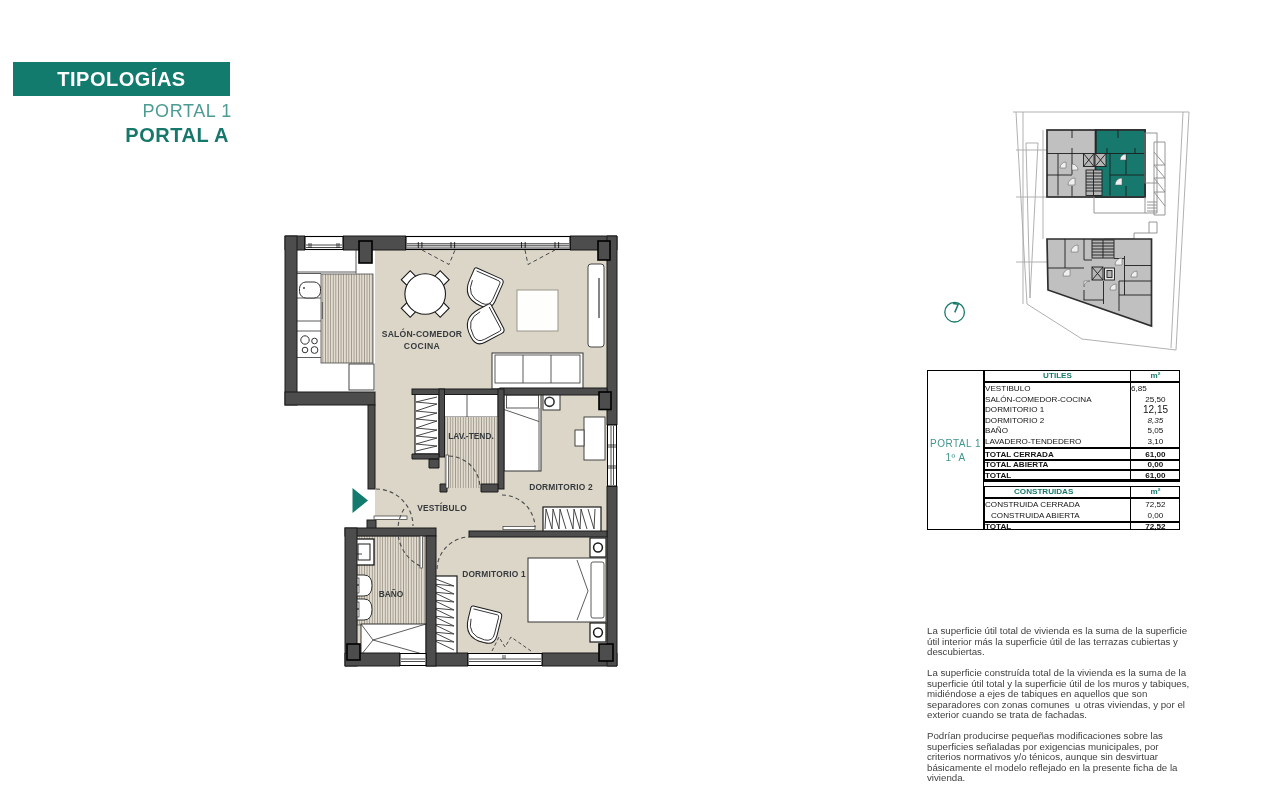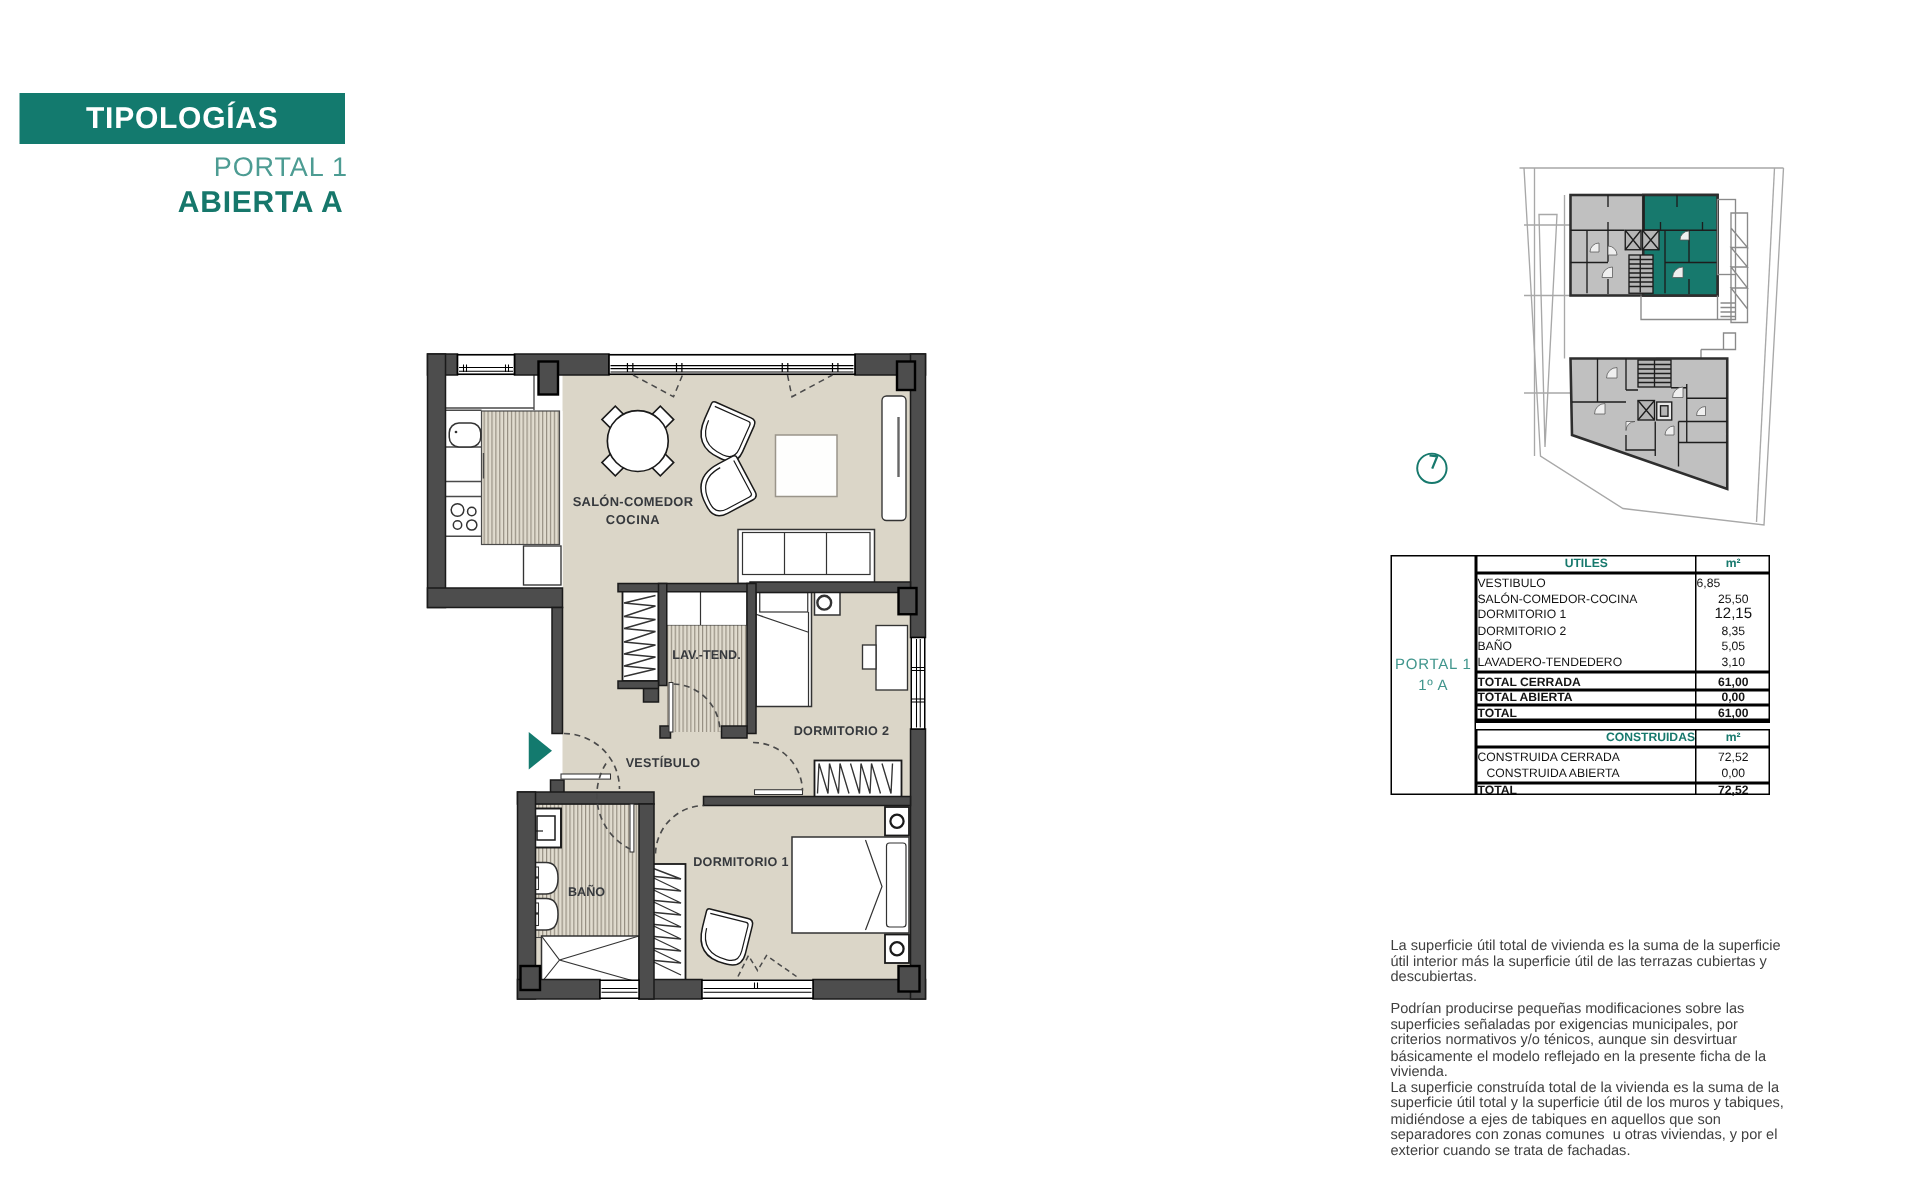"ABIERTA A" div.abs { text: ABIERTA -> PORTAL }
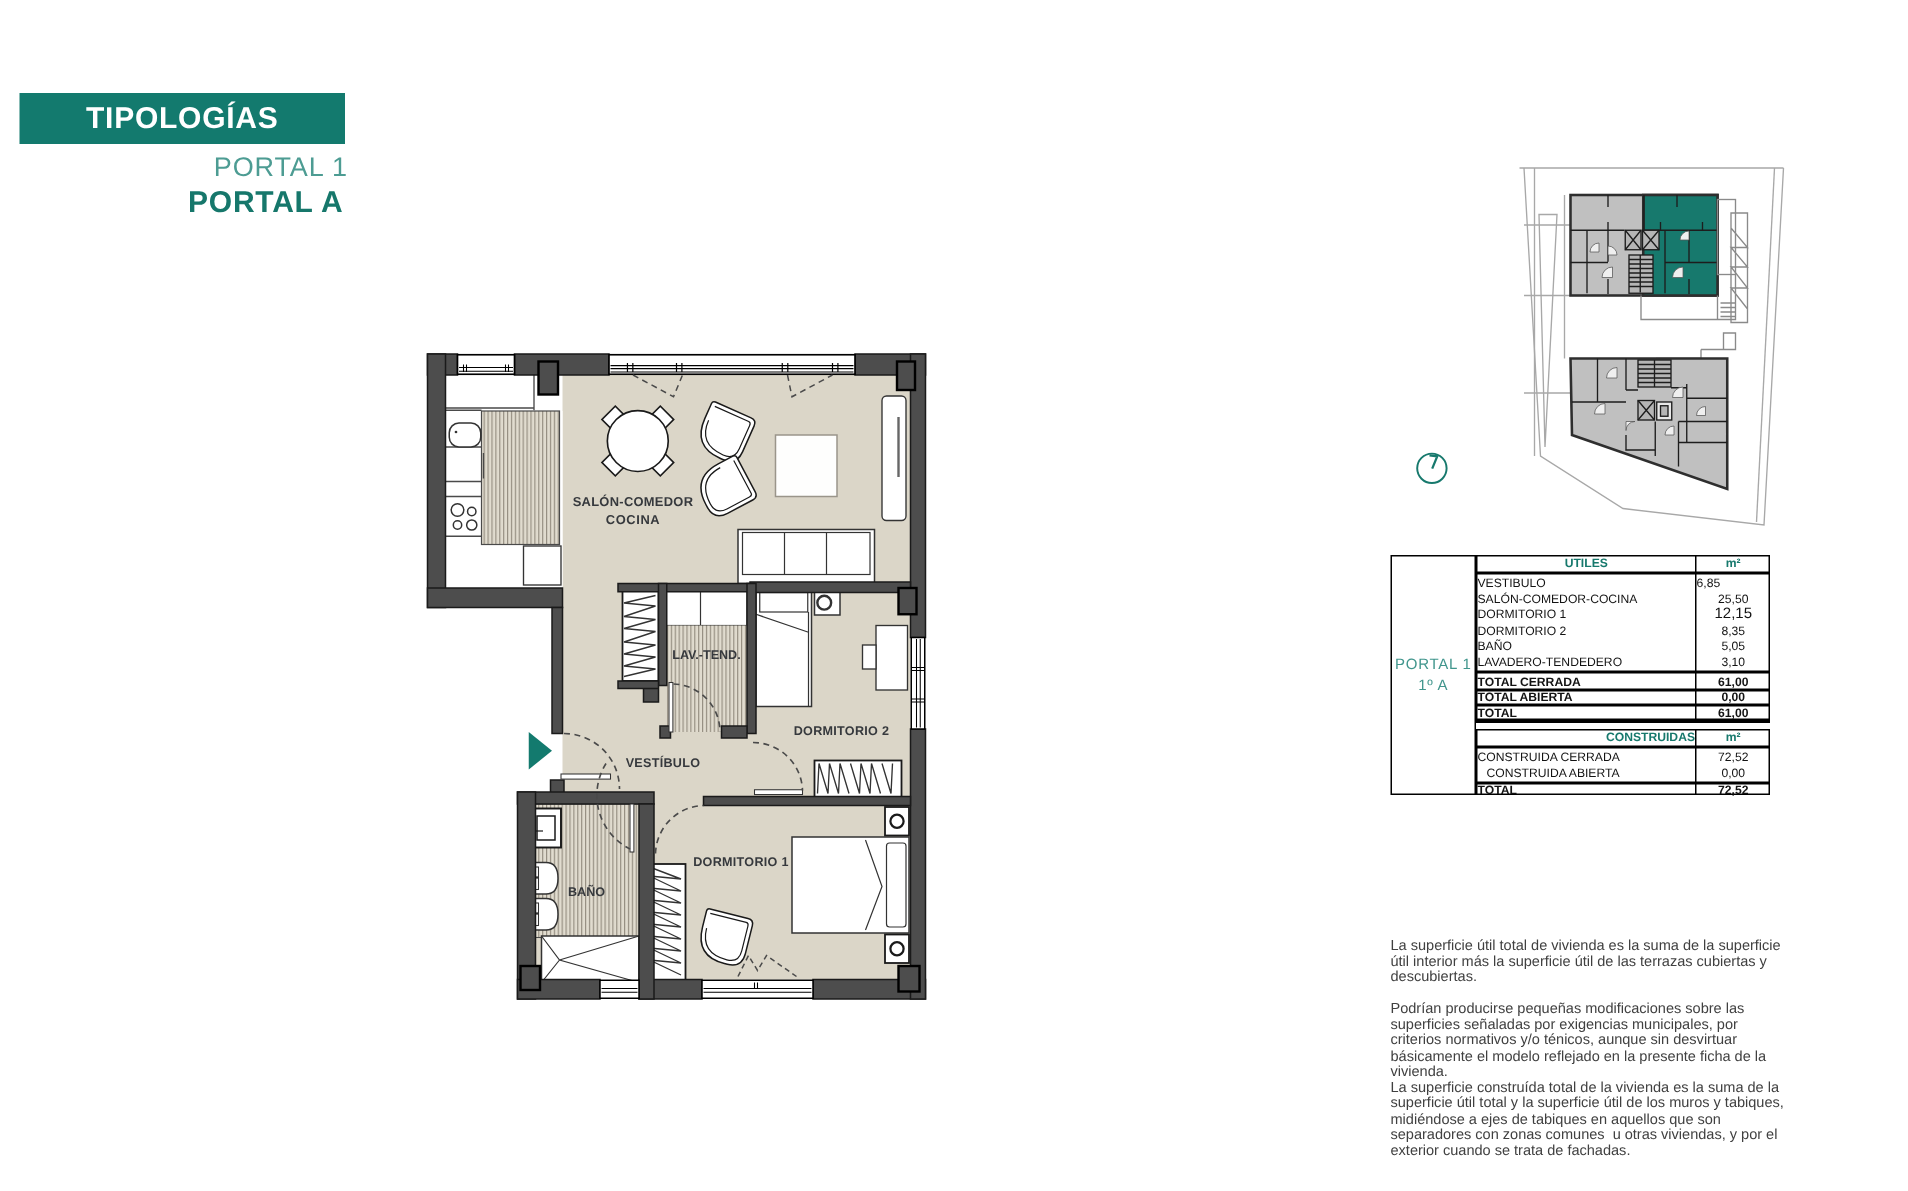"8,35" div { font-style: none -> italic }
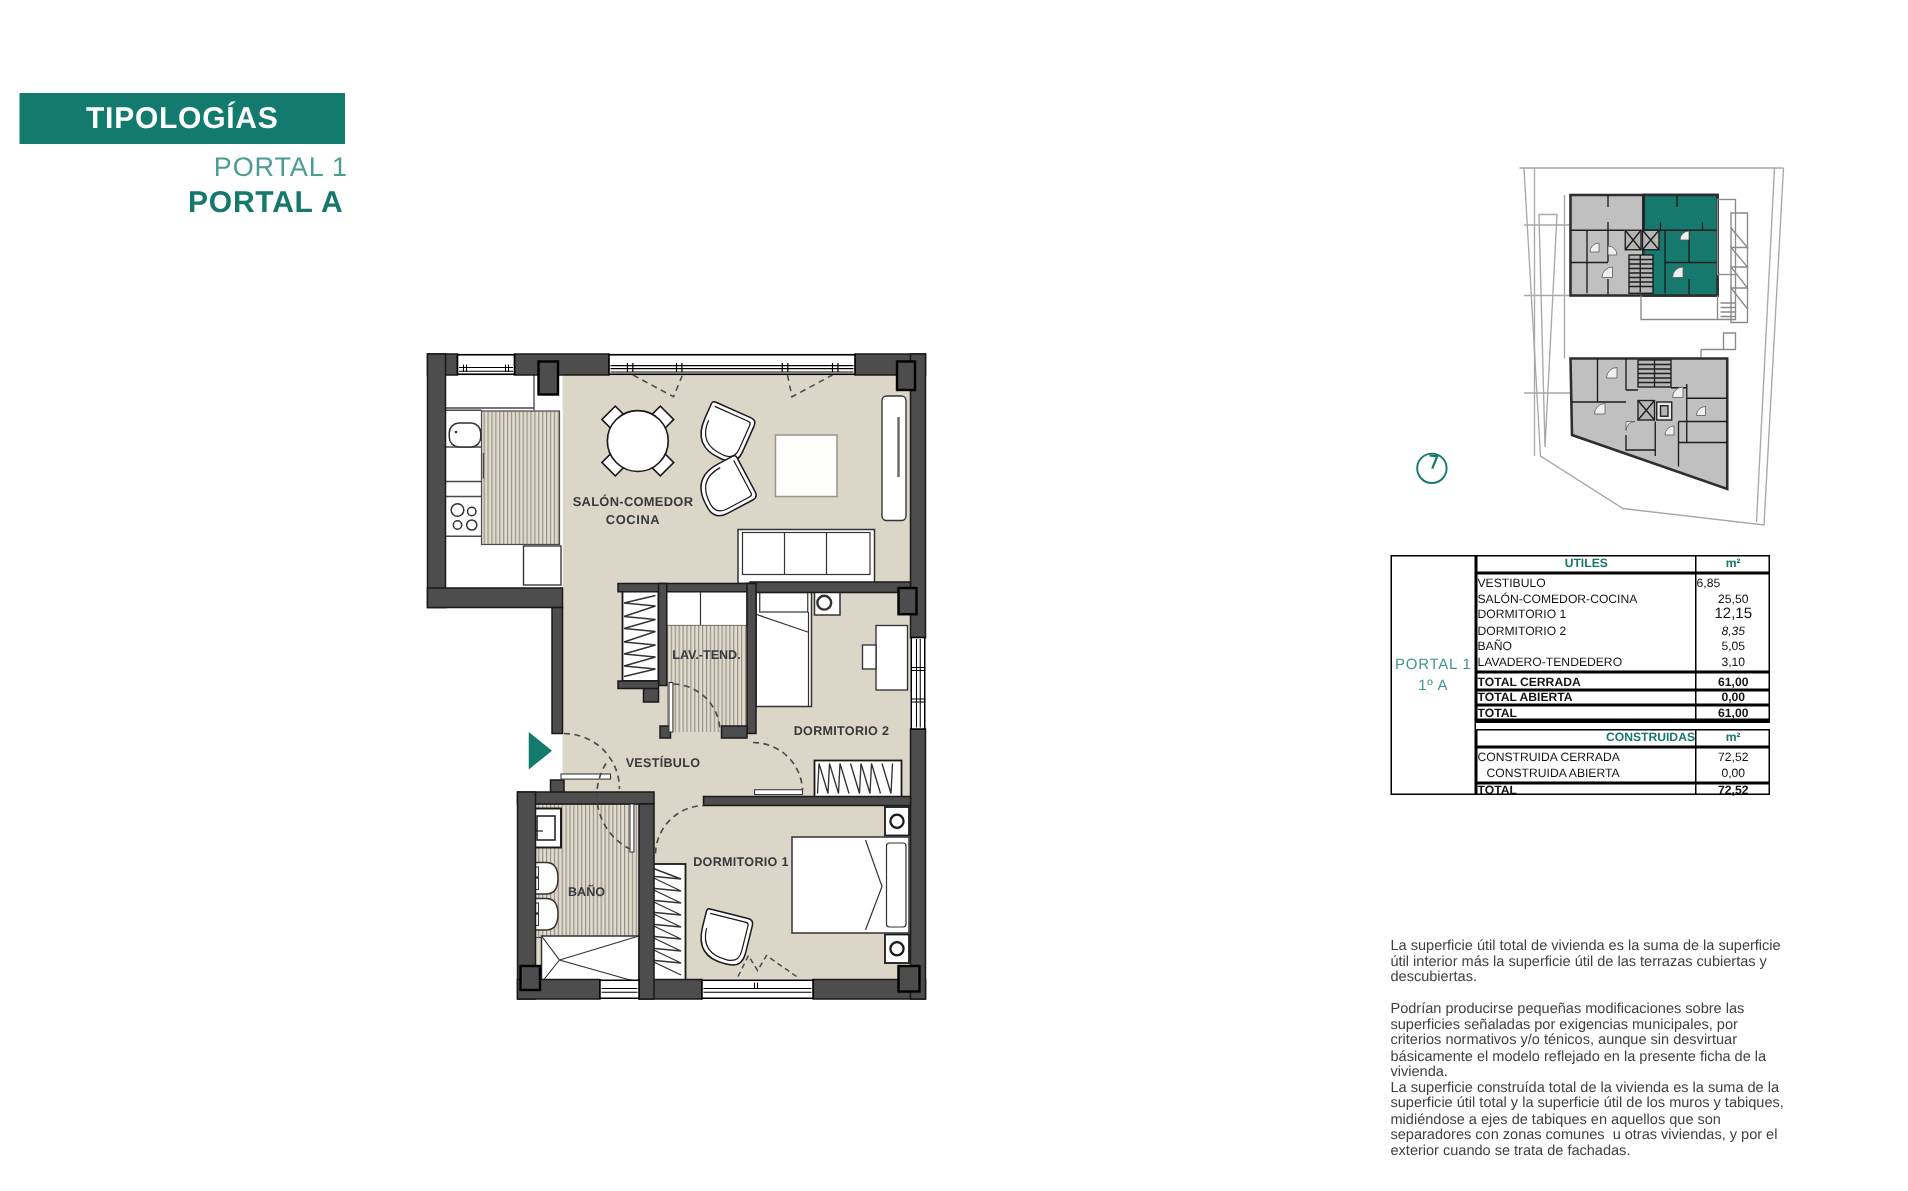"CONSTRUIDAS" div { padding-left: none -> 29px; text-align: right -> left }
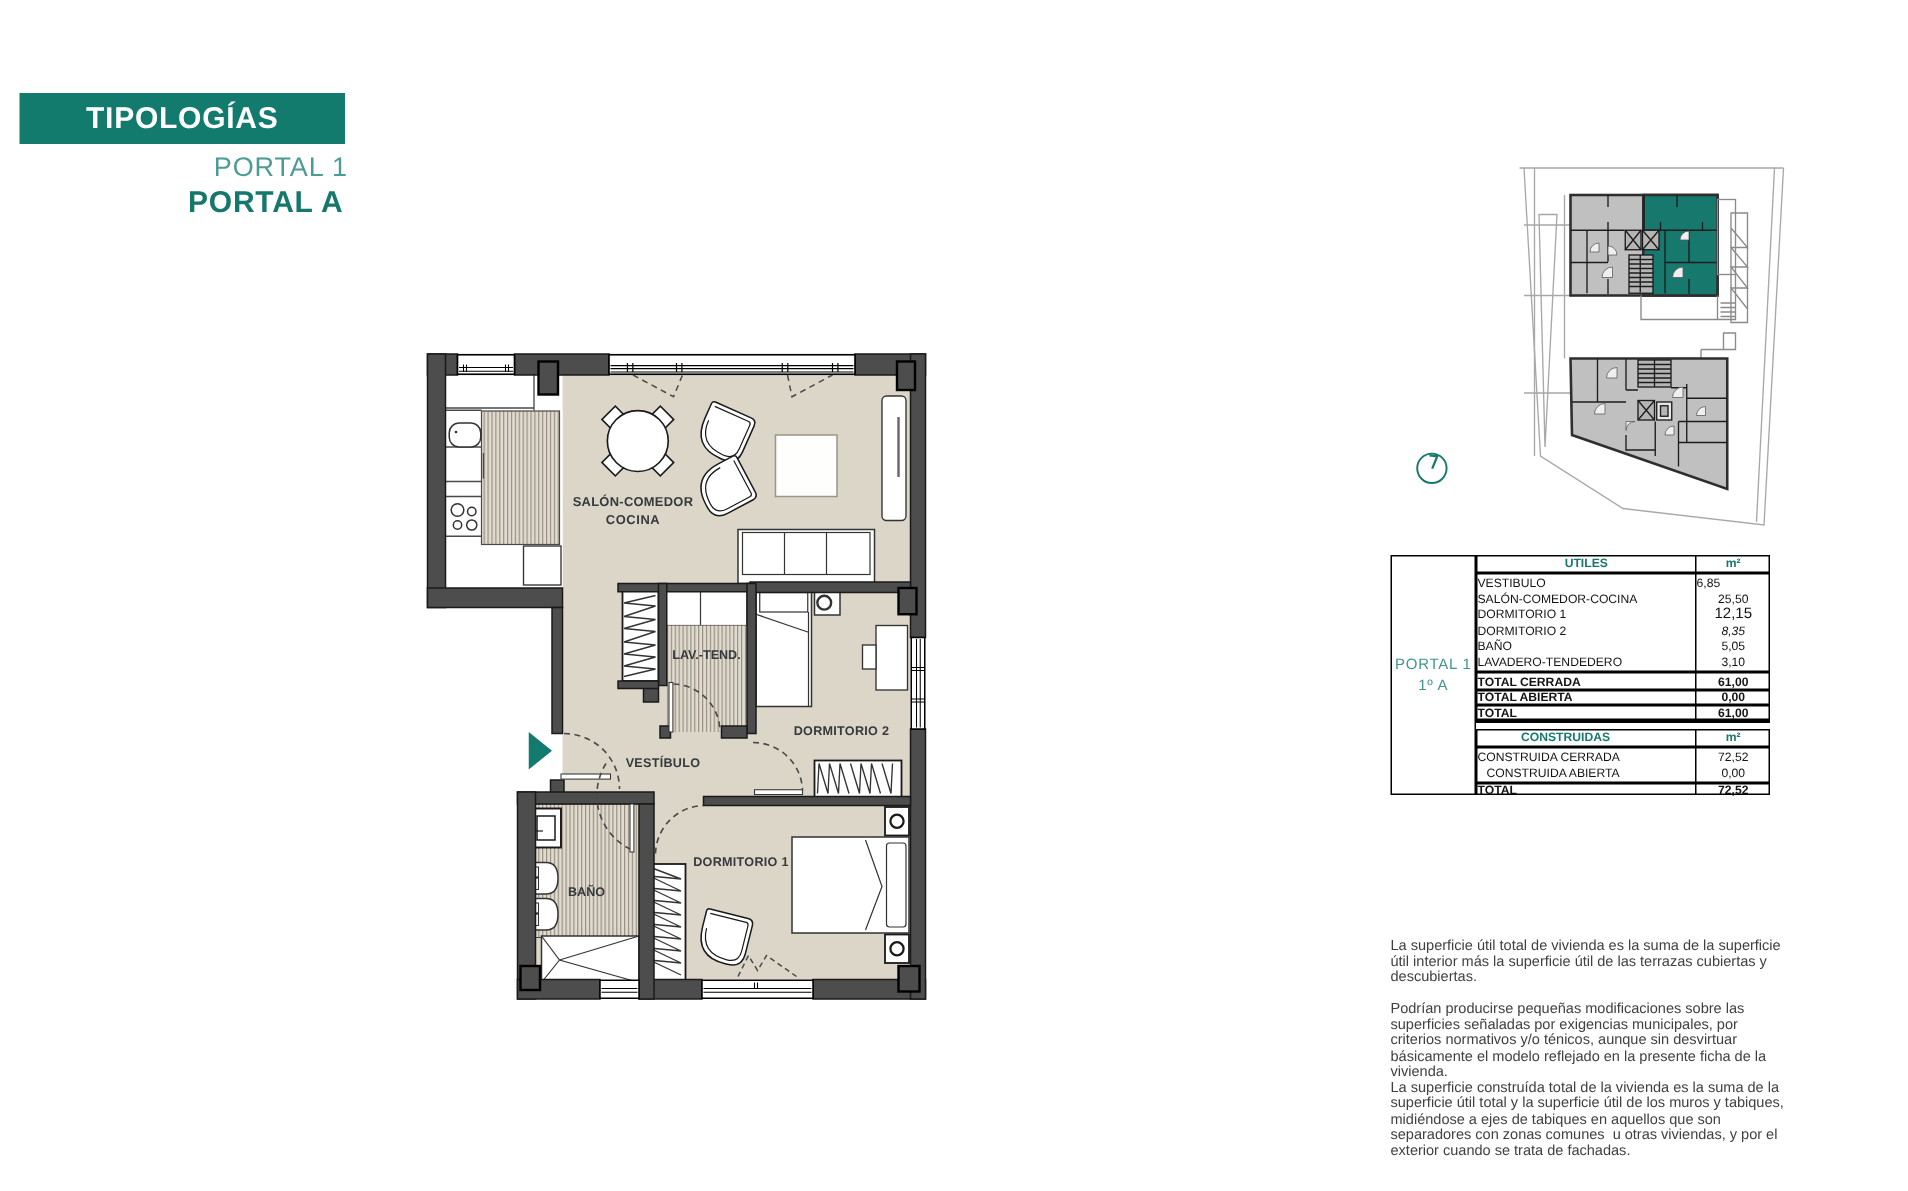"Podrían producirse pequeñas" p { order: before "La superficie construída total de" -> after "La superficie construída total de" }
